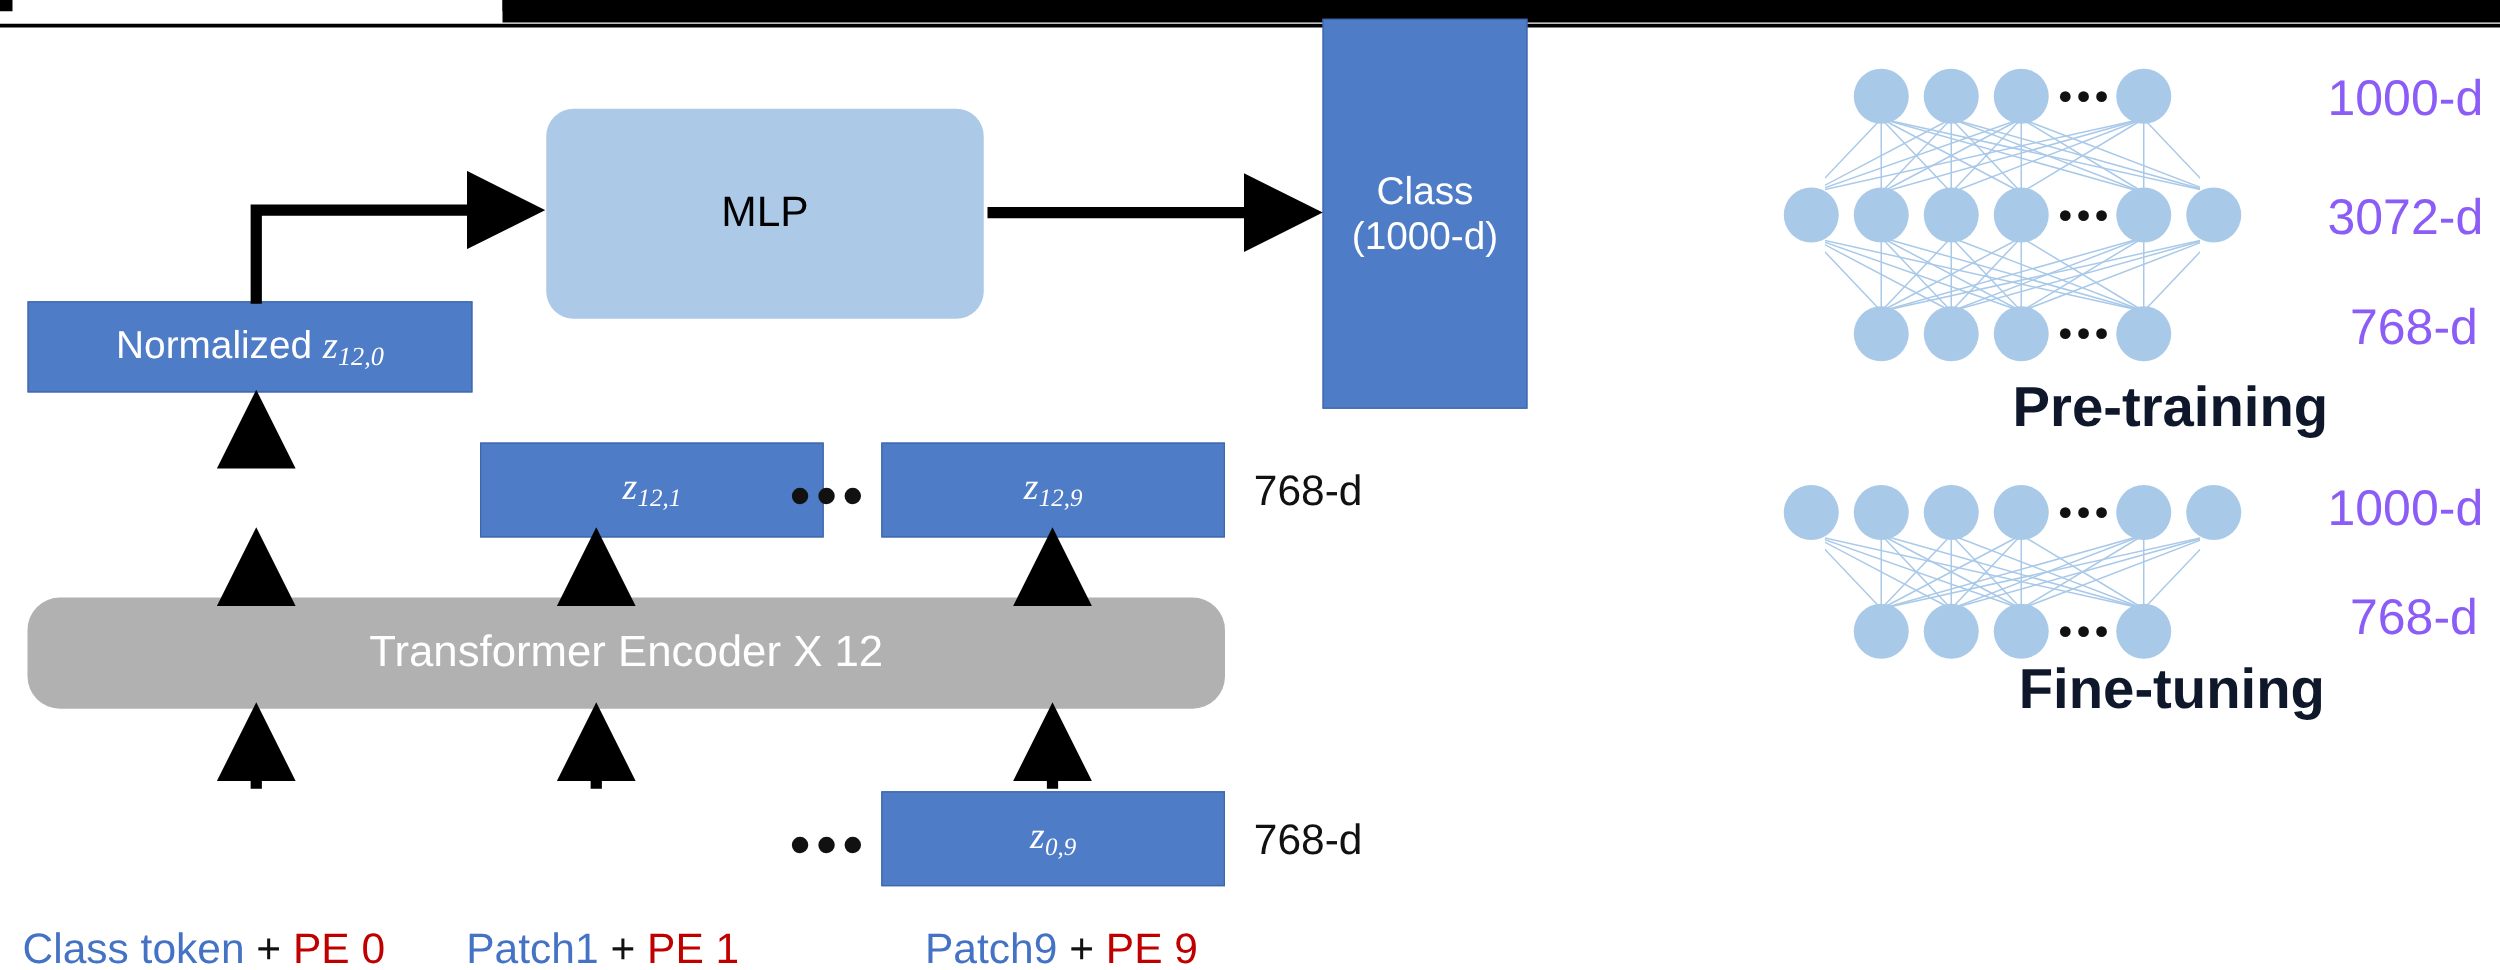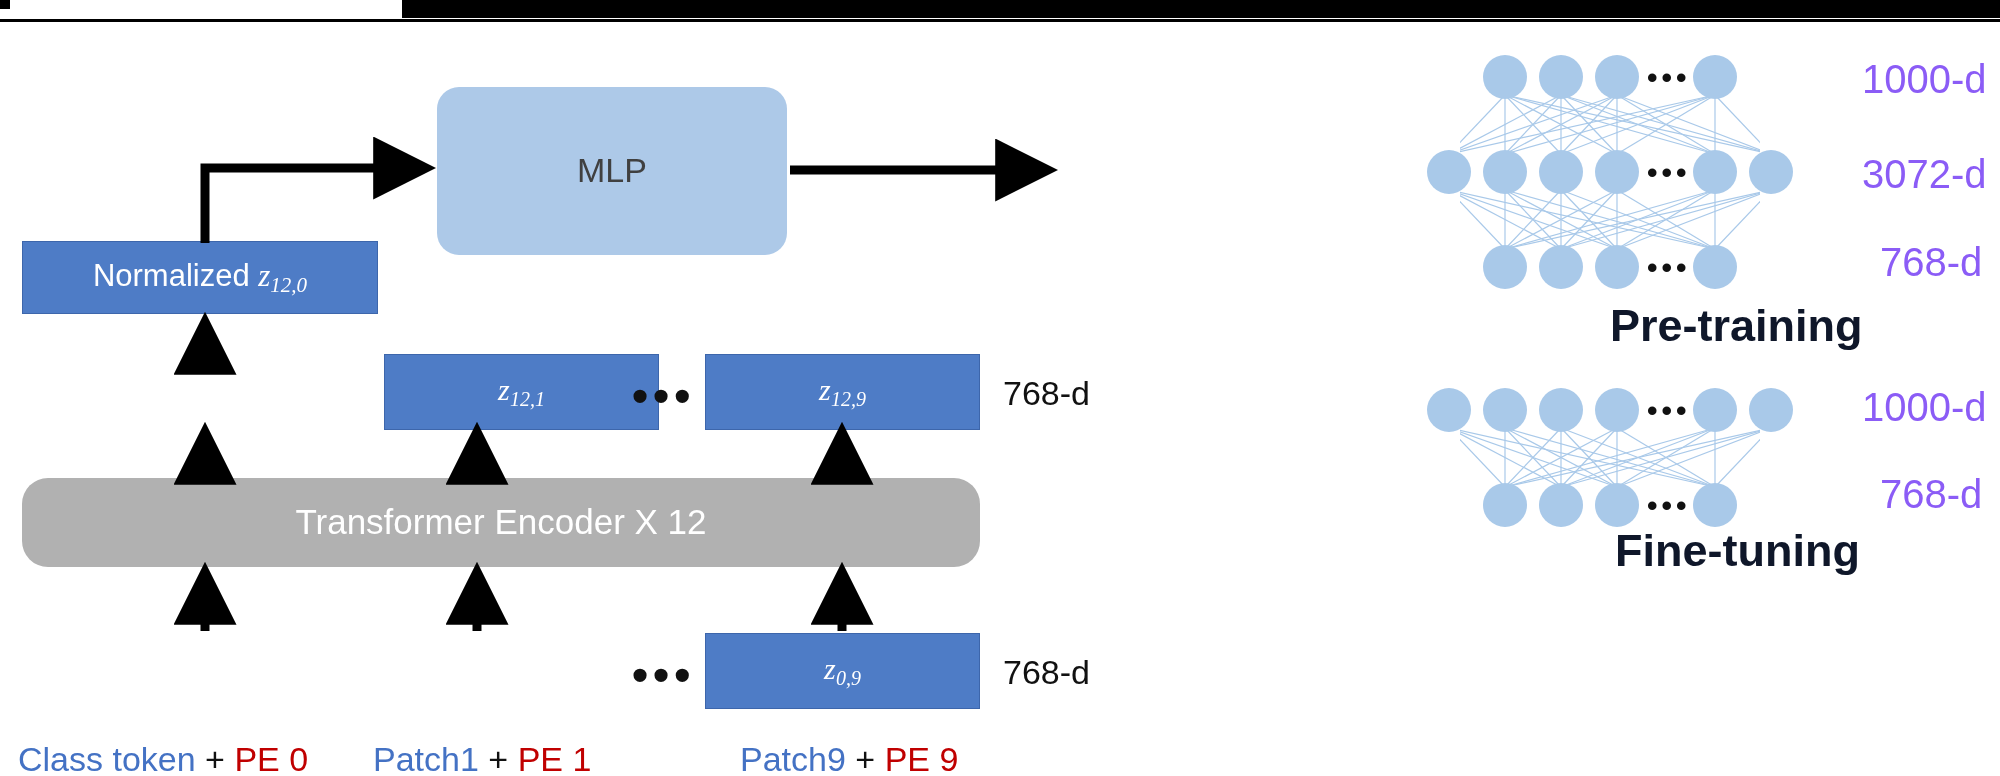"MLP" .mlp-text { color: #404040 -> #000000 }
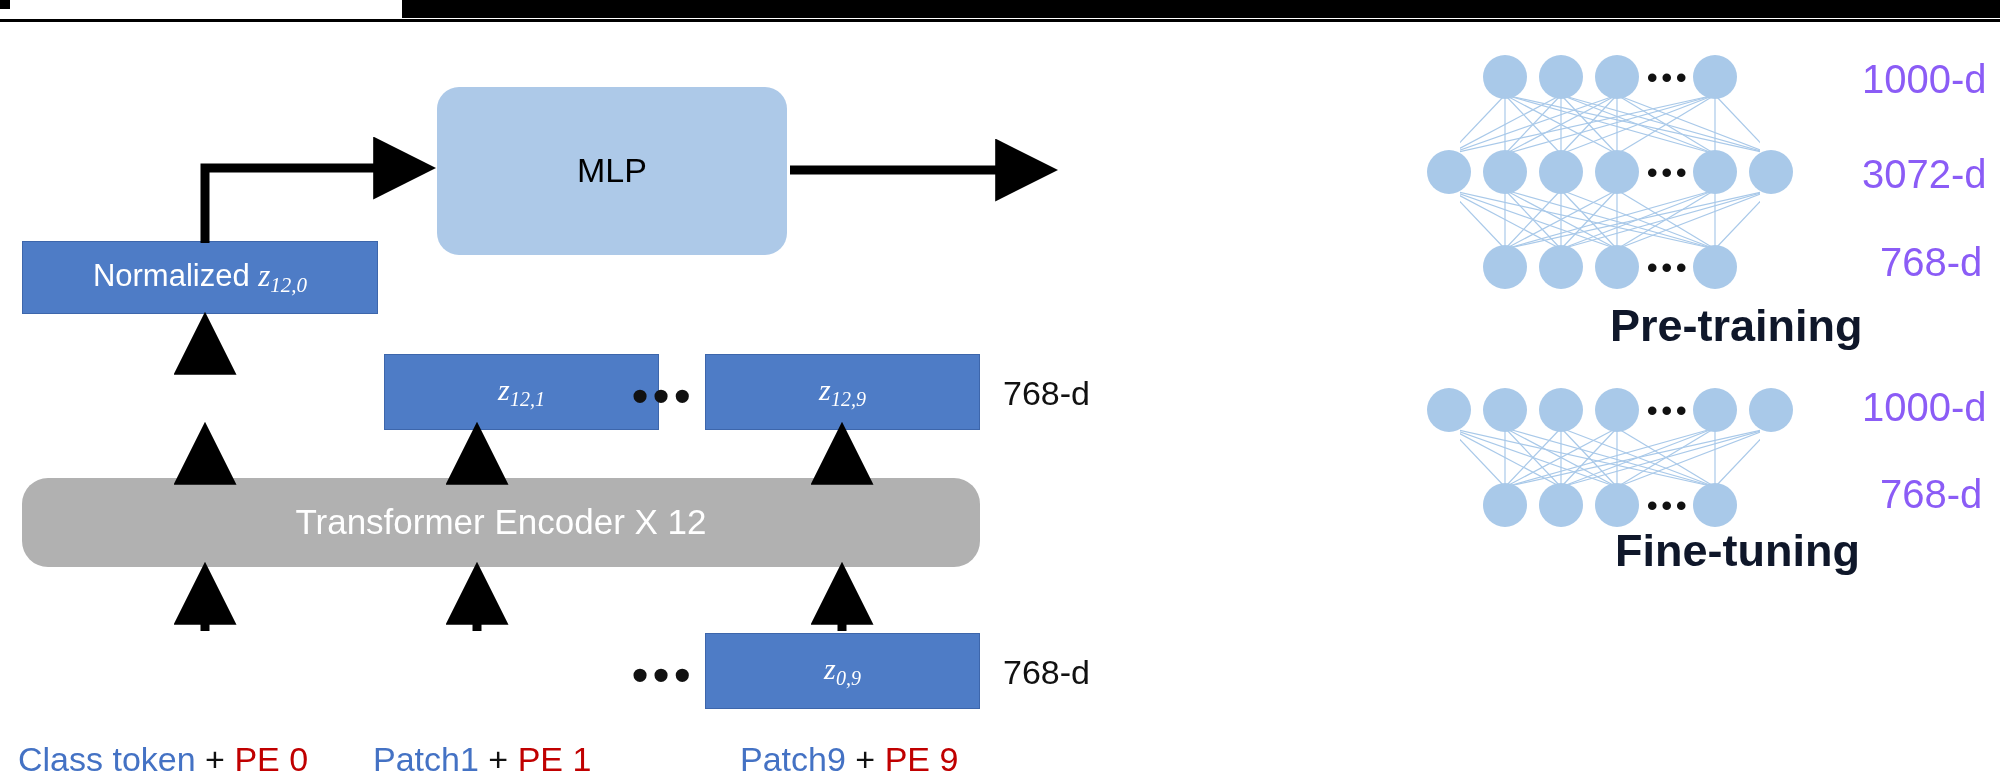"Class" div.box { html: none -> <div> <div> <span>Class</span><br> <span>(1000-d)</span> </div> </div> }
